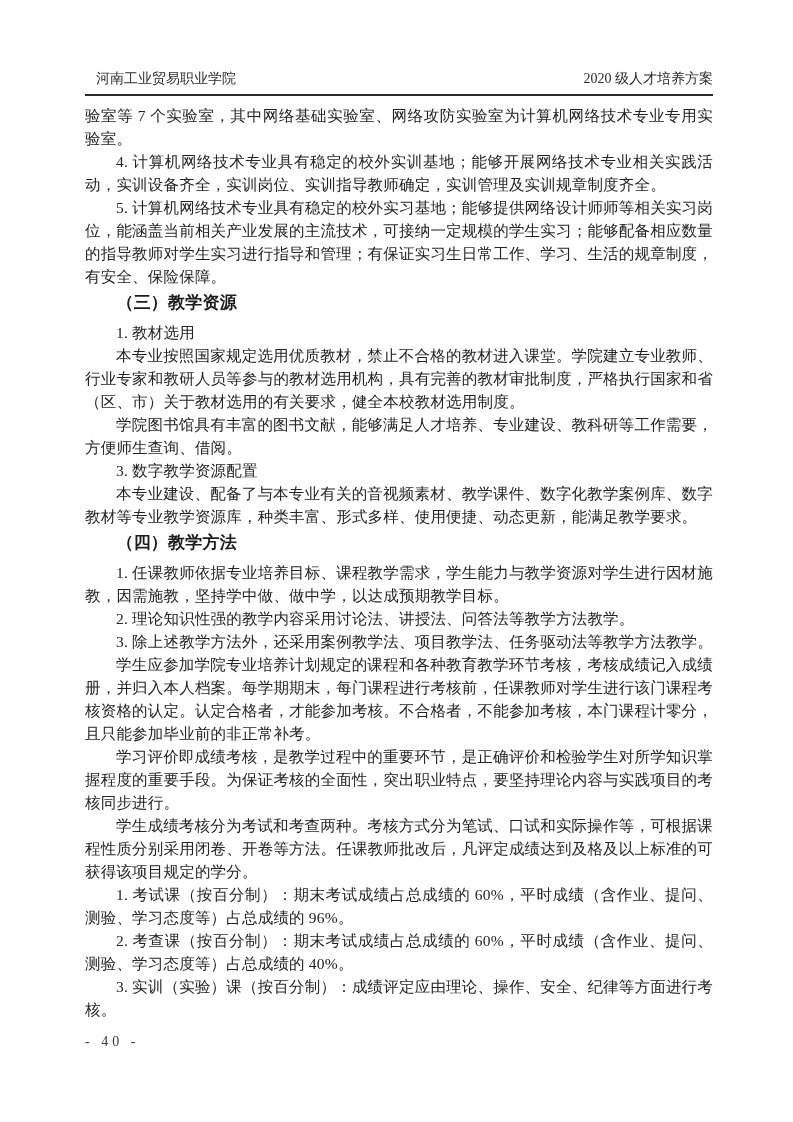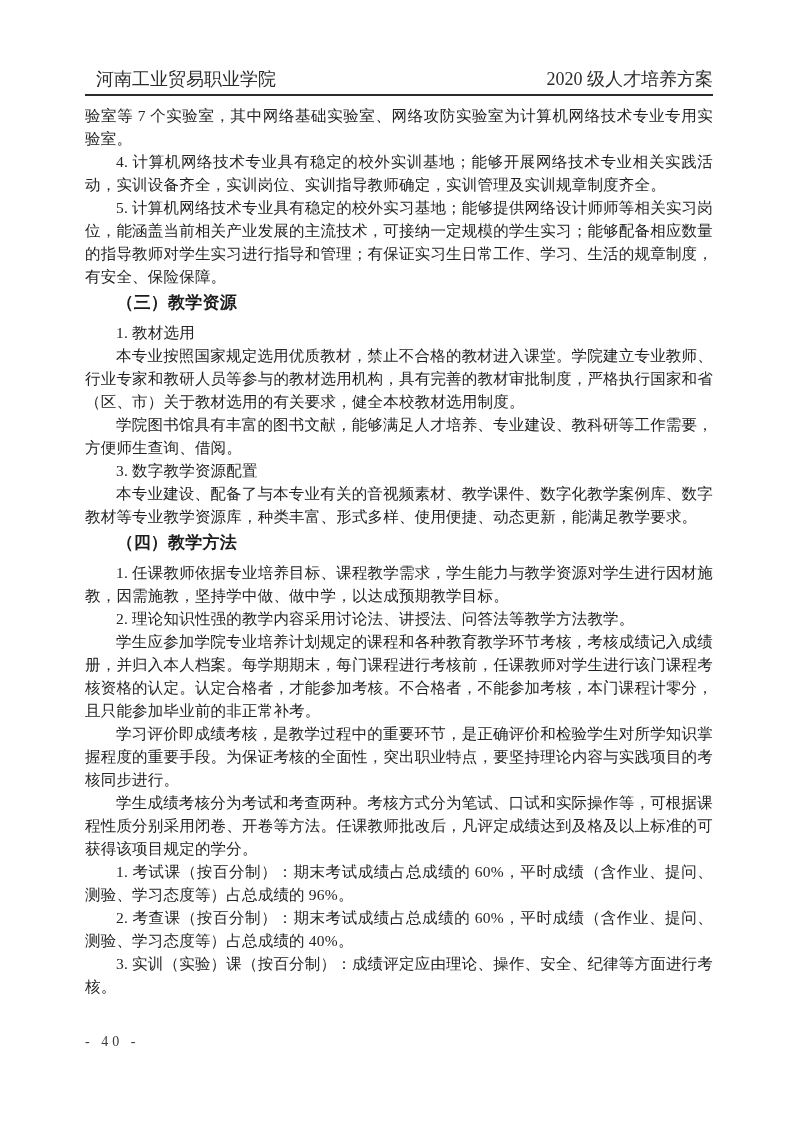"河南工业贸易职业学院" .doc-header { font-size: 18px -> 14px }
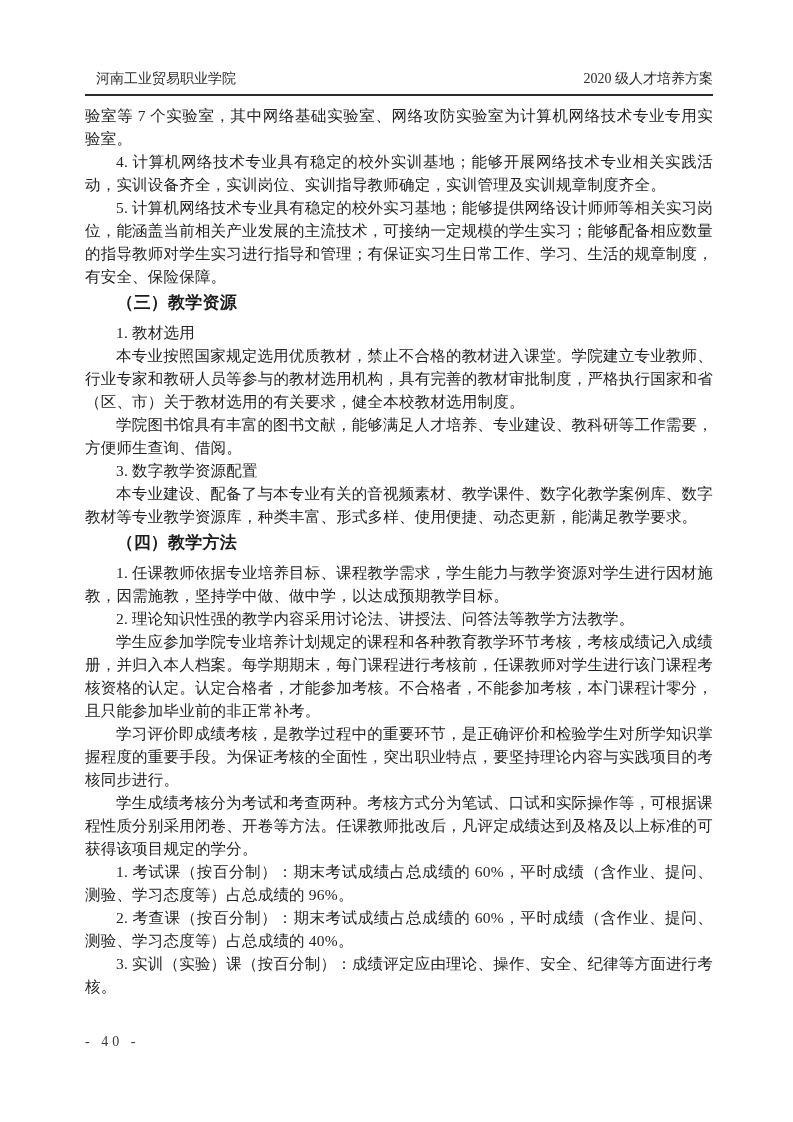"3. 除上述教学方法外，还采用案例教学法、项目教学法、任务驱动法等教学方法教学。" p.para { html: none -> <p>3. 除上述教学方法外，还采用案例教学法、项目教学法、任务驱动法等教学方法教学。</p> }
